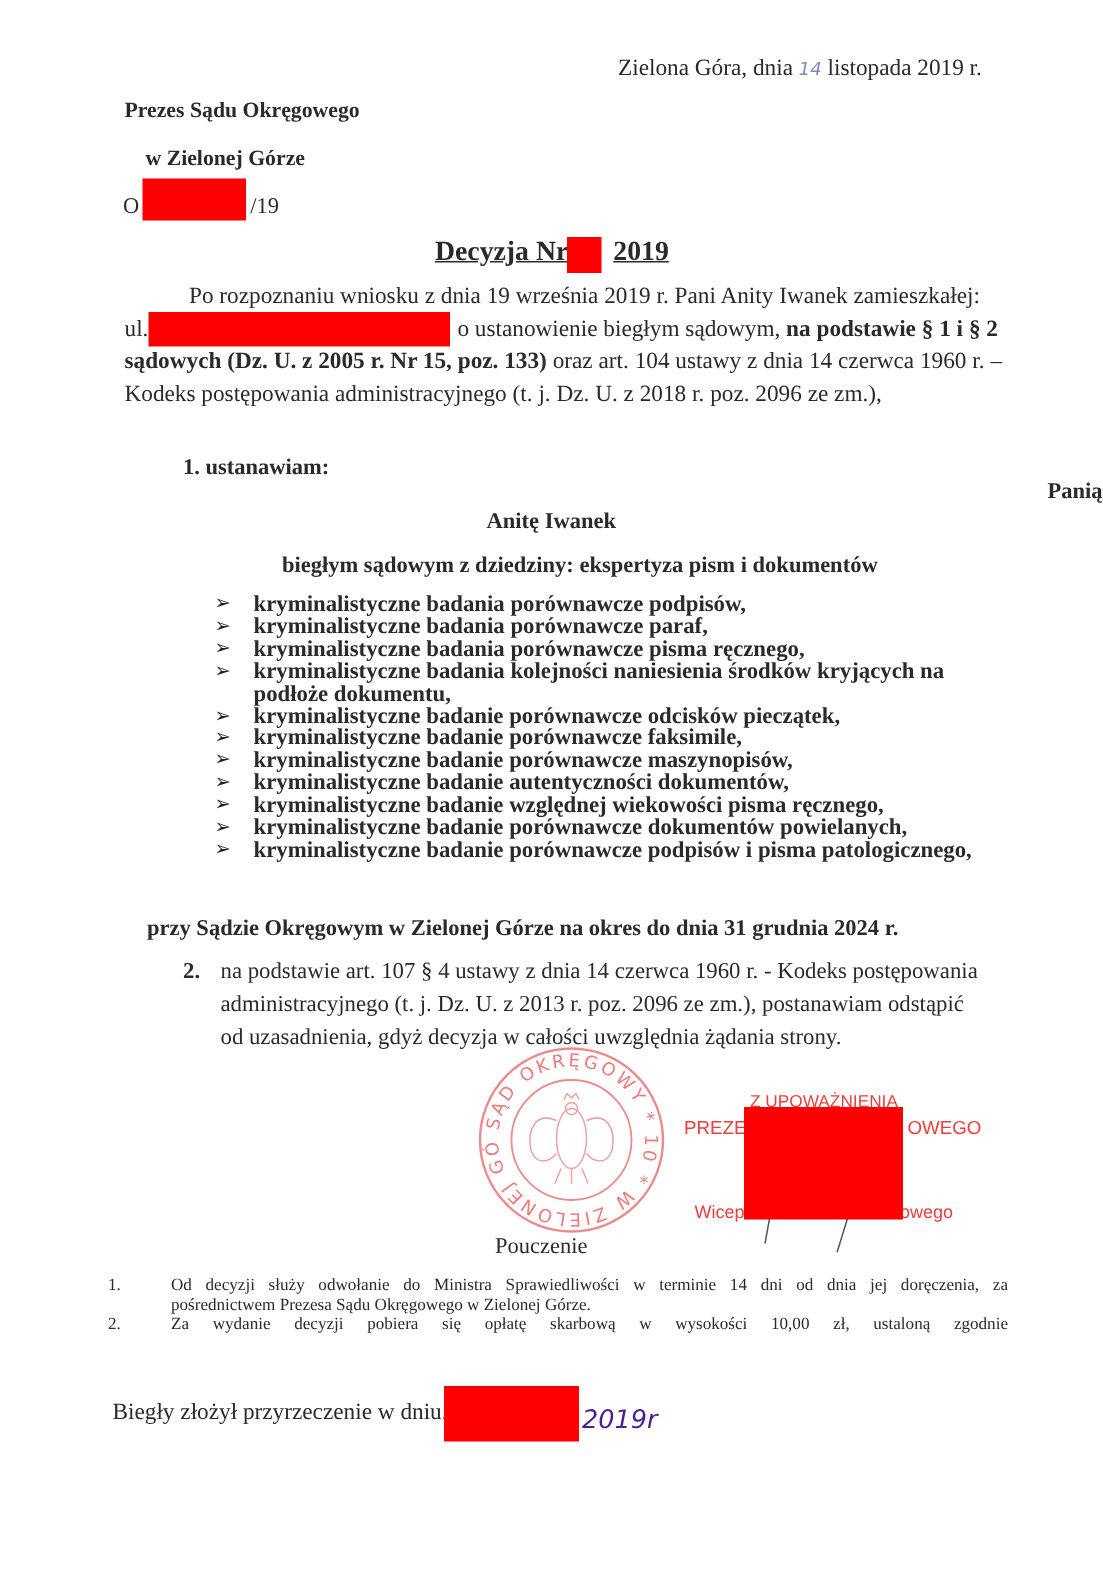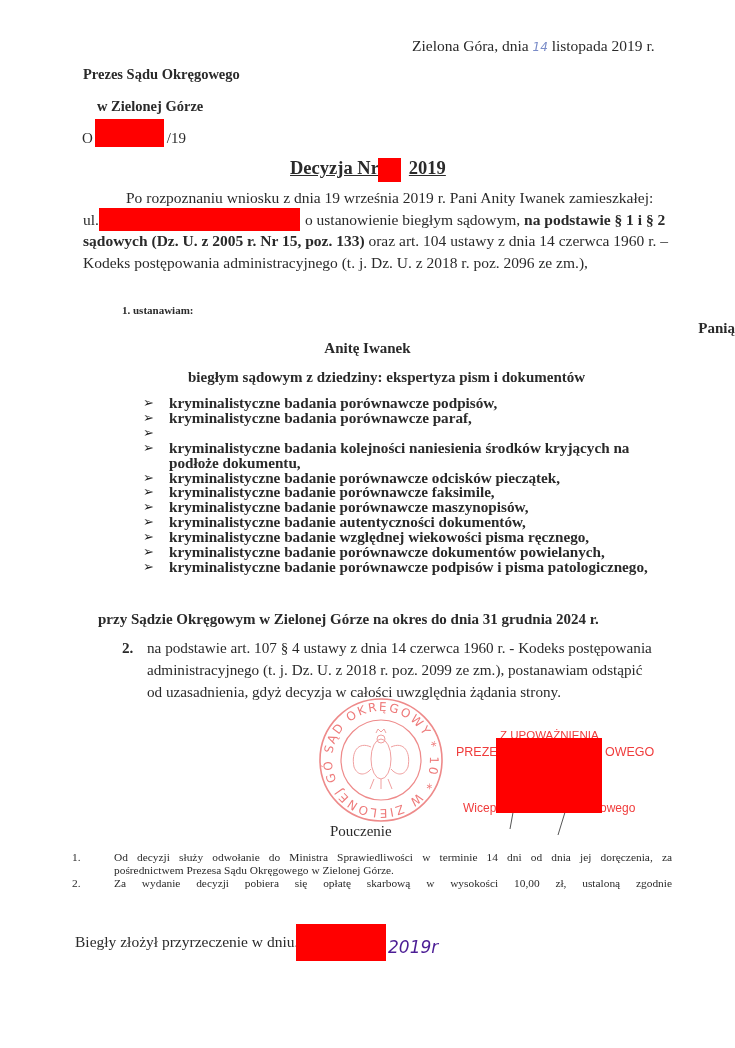"1. ustanawiam:" #point1 { font-size: 11px -> 15px }
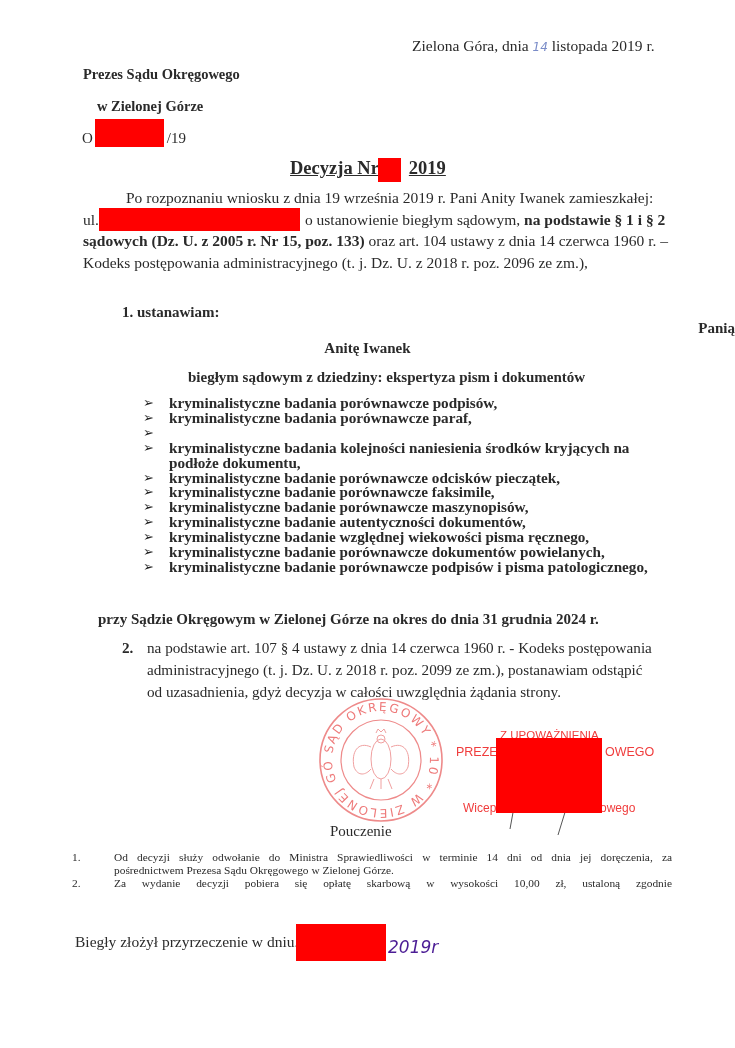"kryminalistyczne badania porównawcze pisma" span { html: none -> <span>kryminalistyczne badania porównawcze pisma ręcznego,</span> }
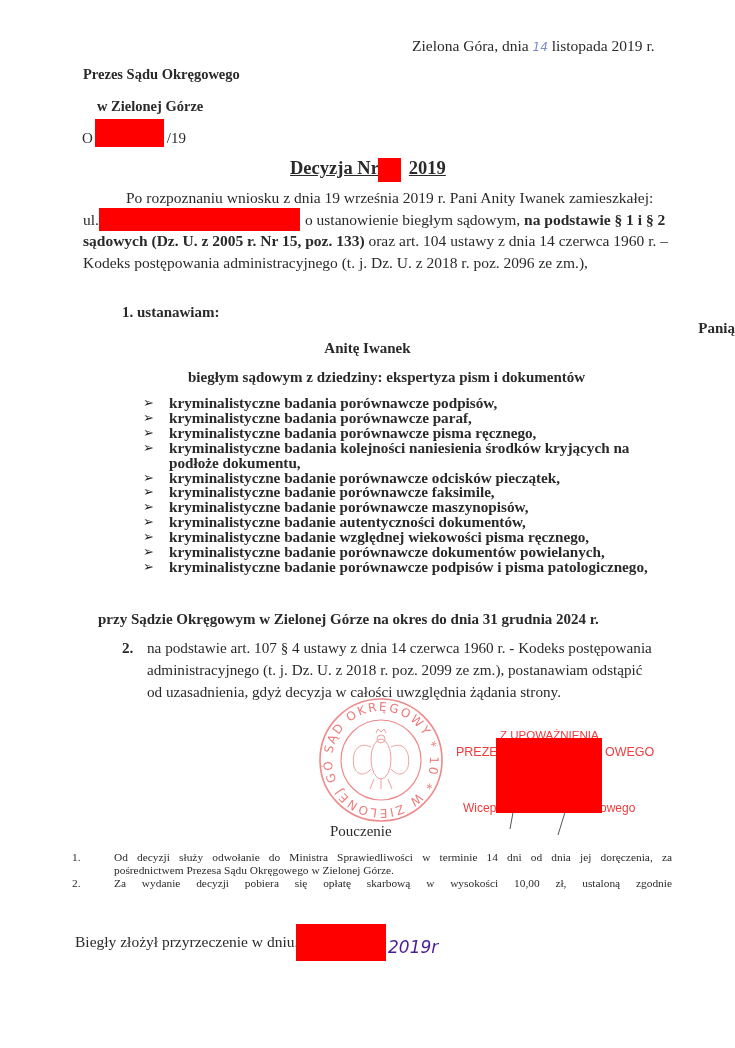"administracyjnego (t. j. Dz. U." span.txt { text: 2018 r. poz. 2099 -> 2013 r. poz. 2096 }
